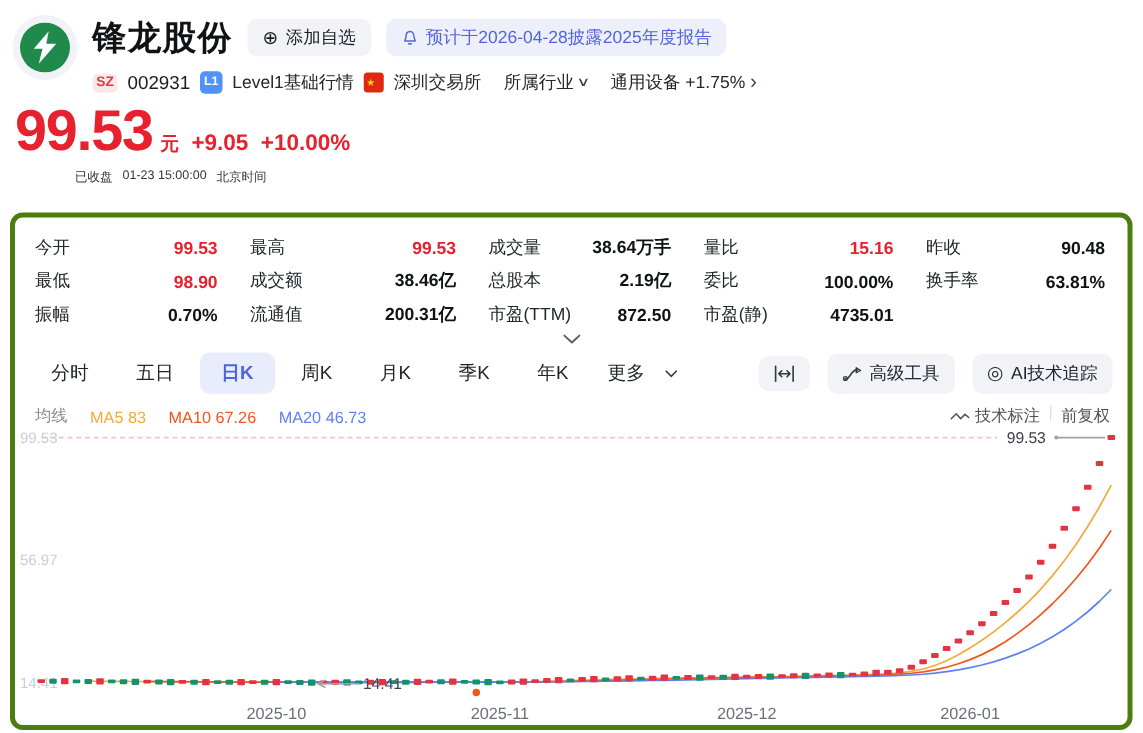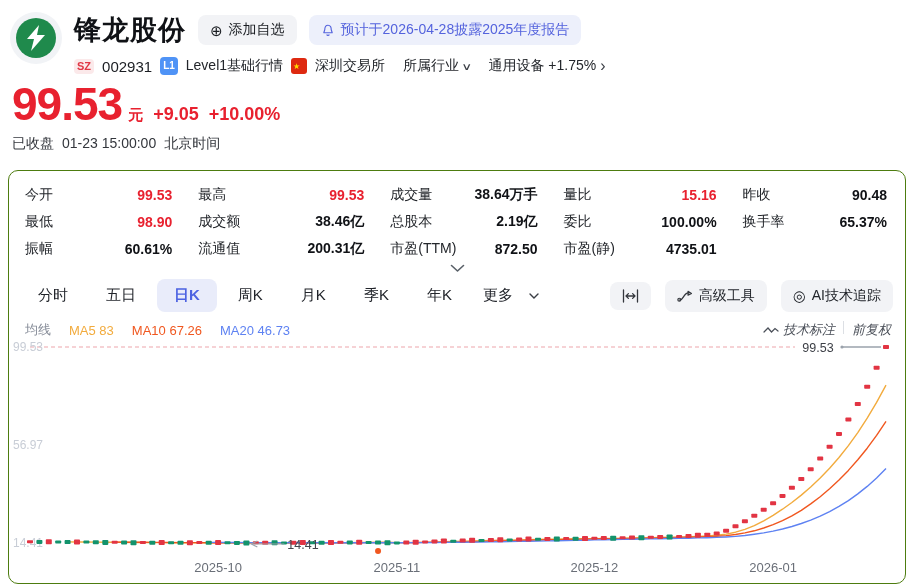"已收盘" .status-row { font-size: 14px -> 10px; margin-left: none -> 48px }
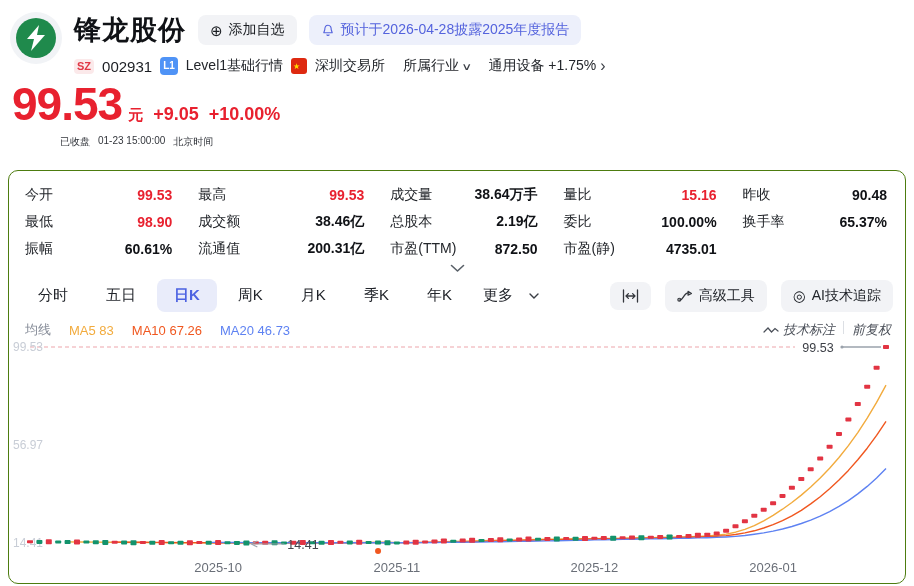"今开" .card { border: 1px solid #4d7c0f -> 4px solid #4d7c0f }
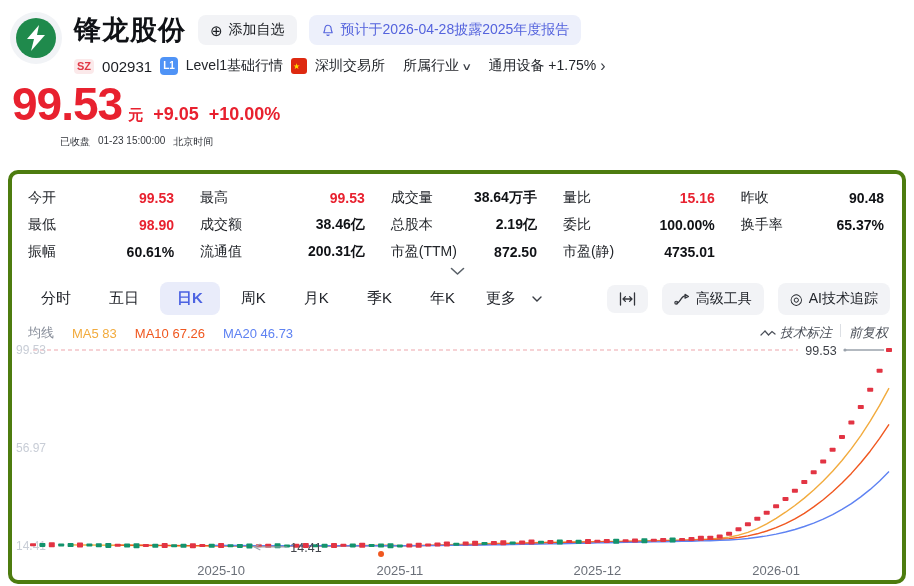"65.37%" span.val { text: 65.37% -> 63.81% }
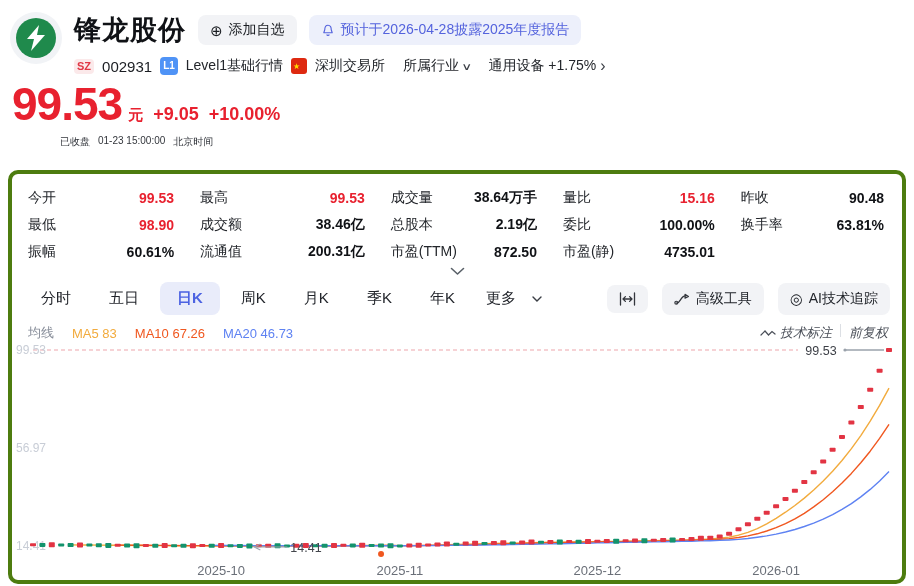"60.61%" span.val { text: 60.61% -> 0.70% }
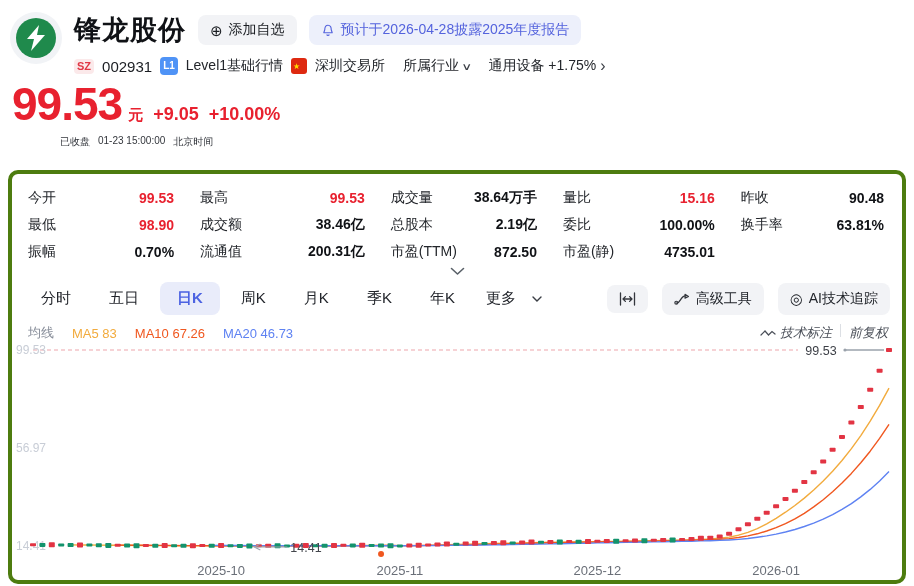"技术标注" .ma-right { font-style: italic -> none }
